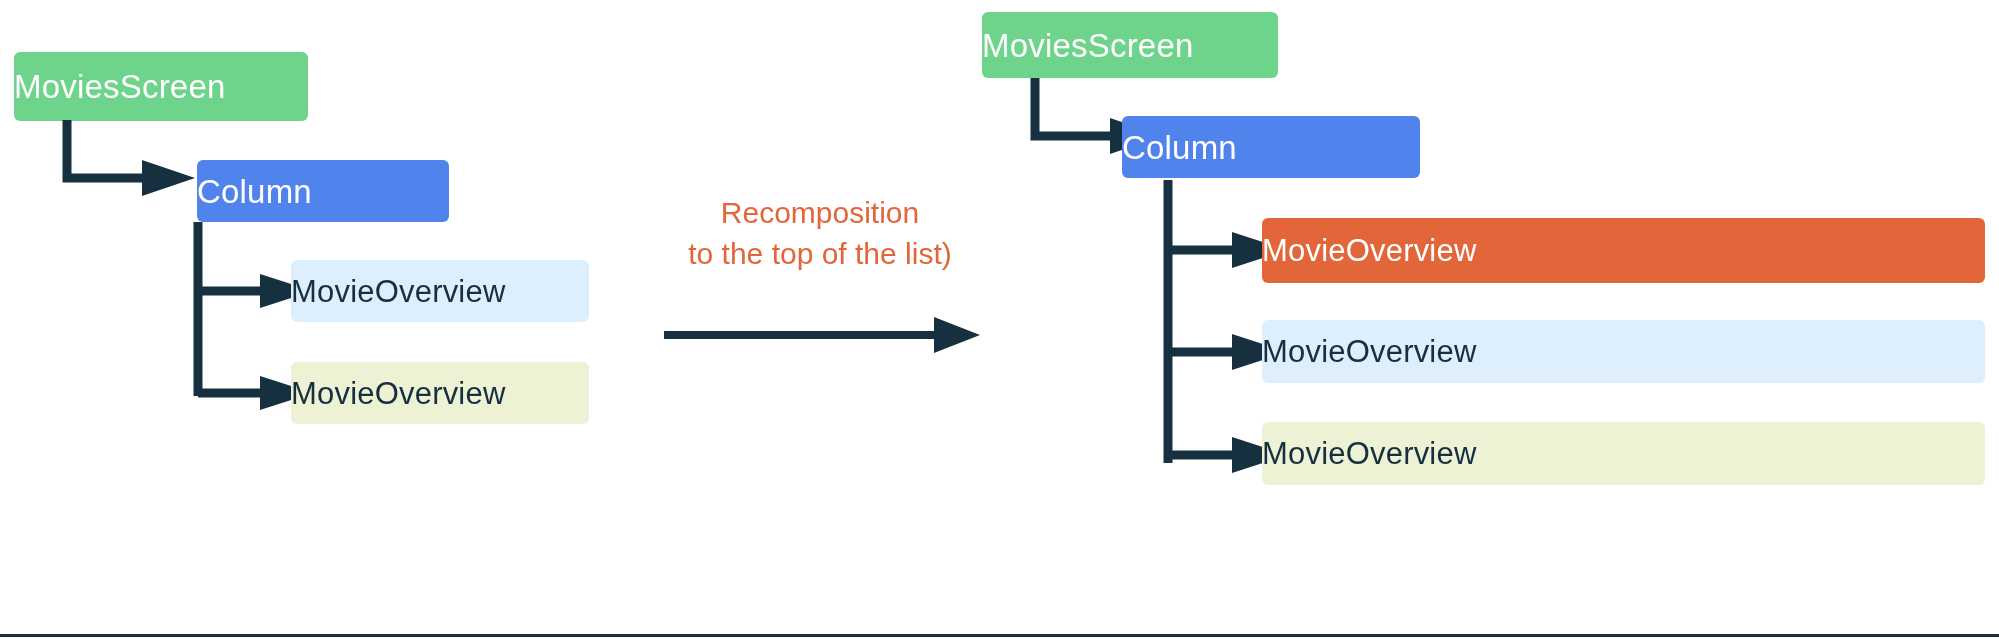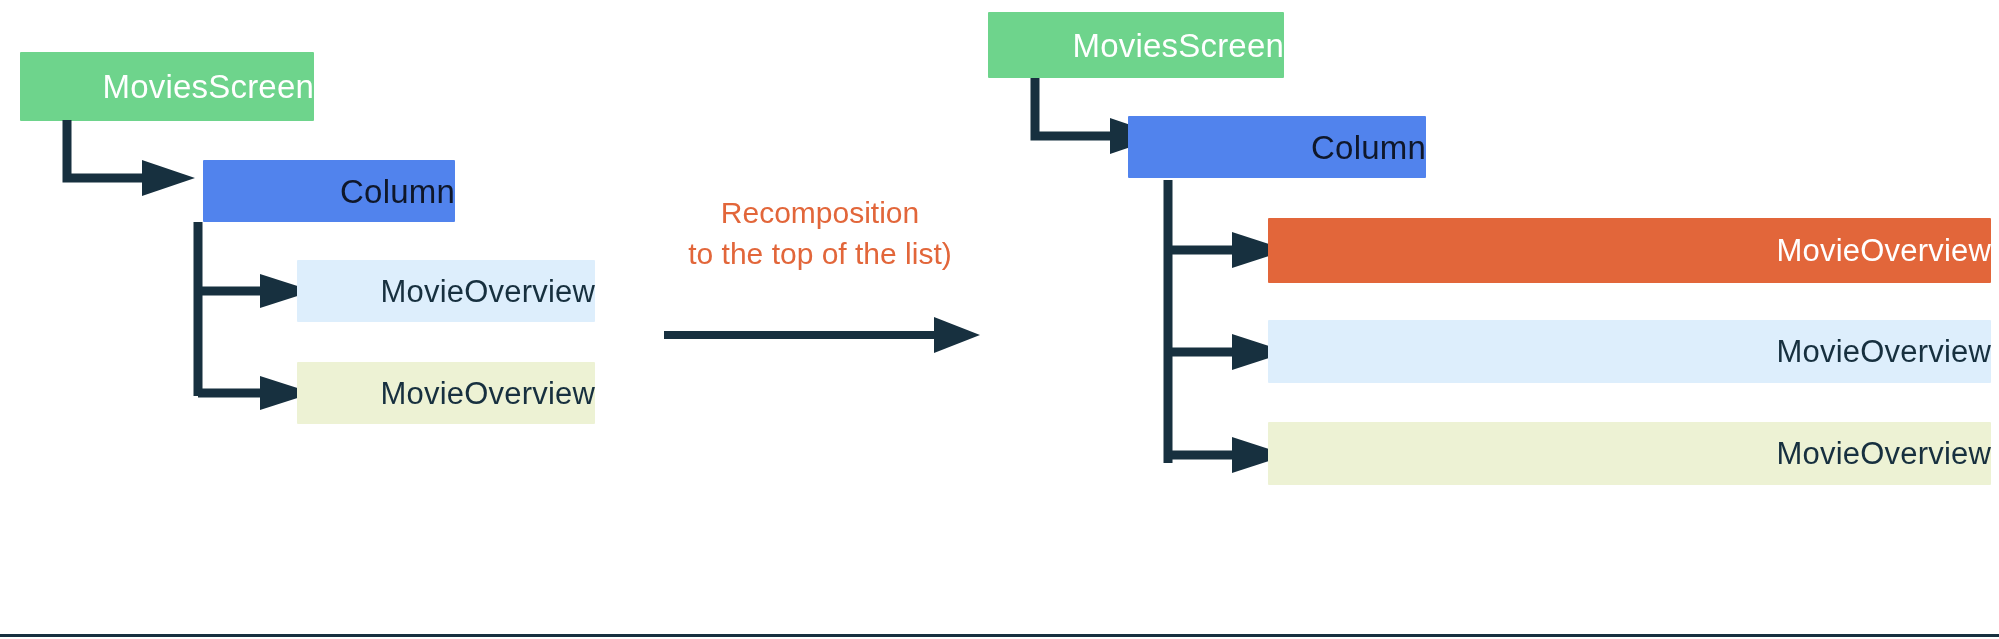"MoviesScreen" .node { border-radius: 1px -> 6px; justify-content: flex-end -> flex-start; margin-left: 6px -> none }
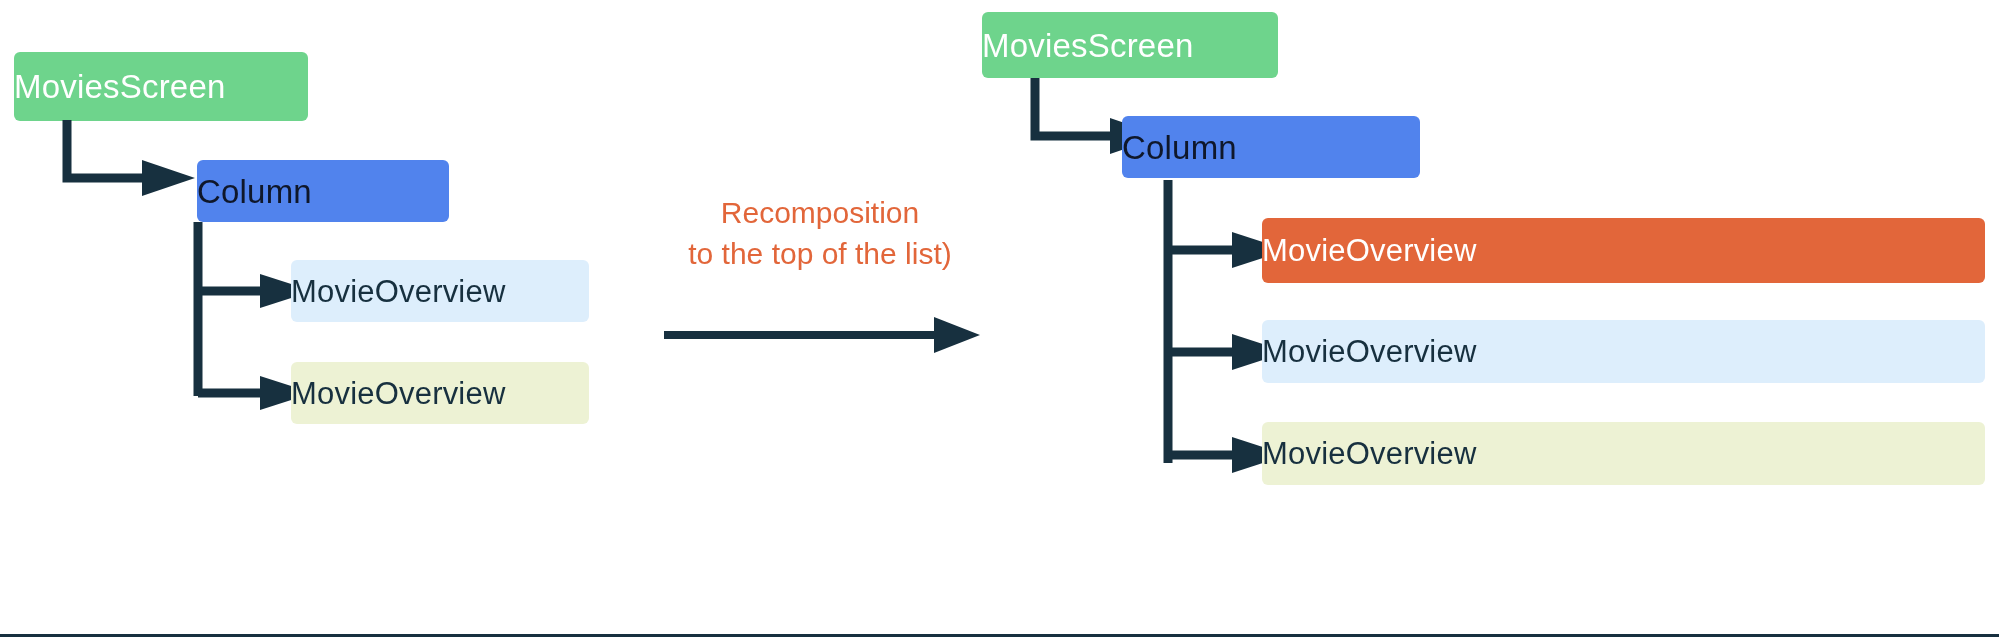"Column" .n-blue { color: #0f172a -> #ffffff }
